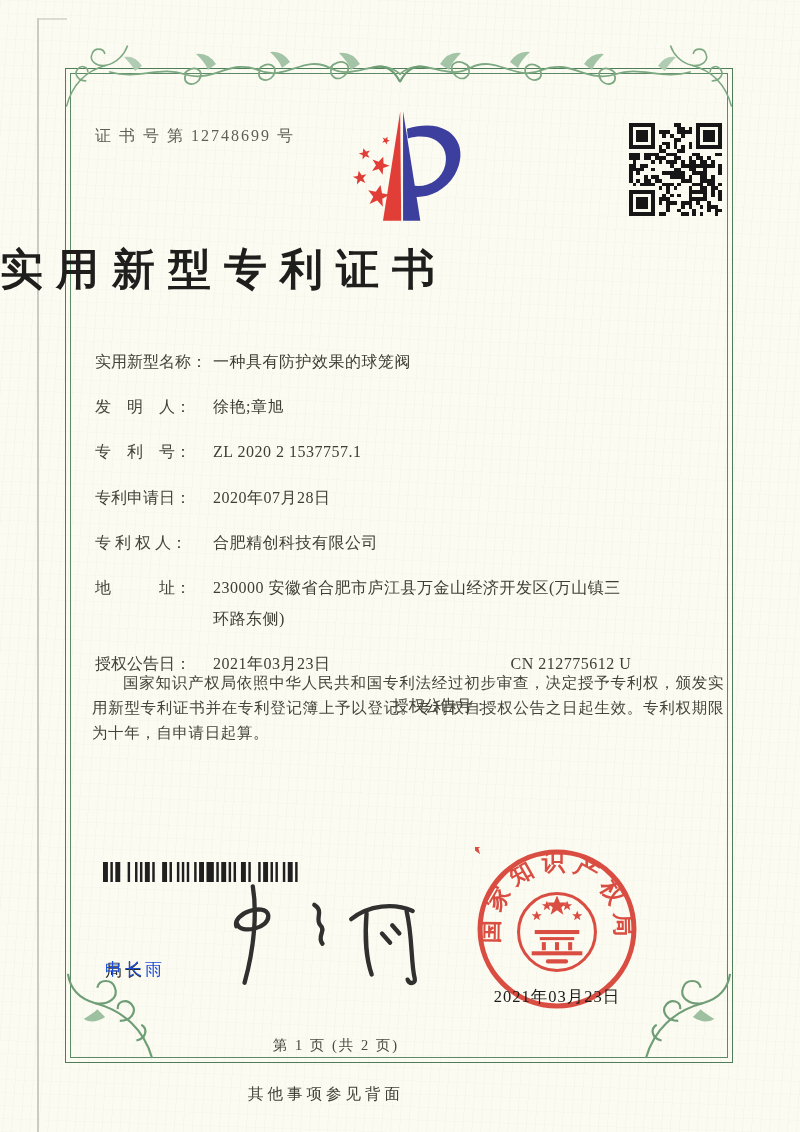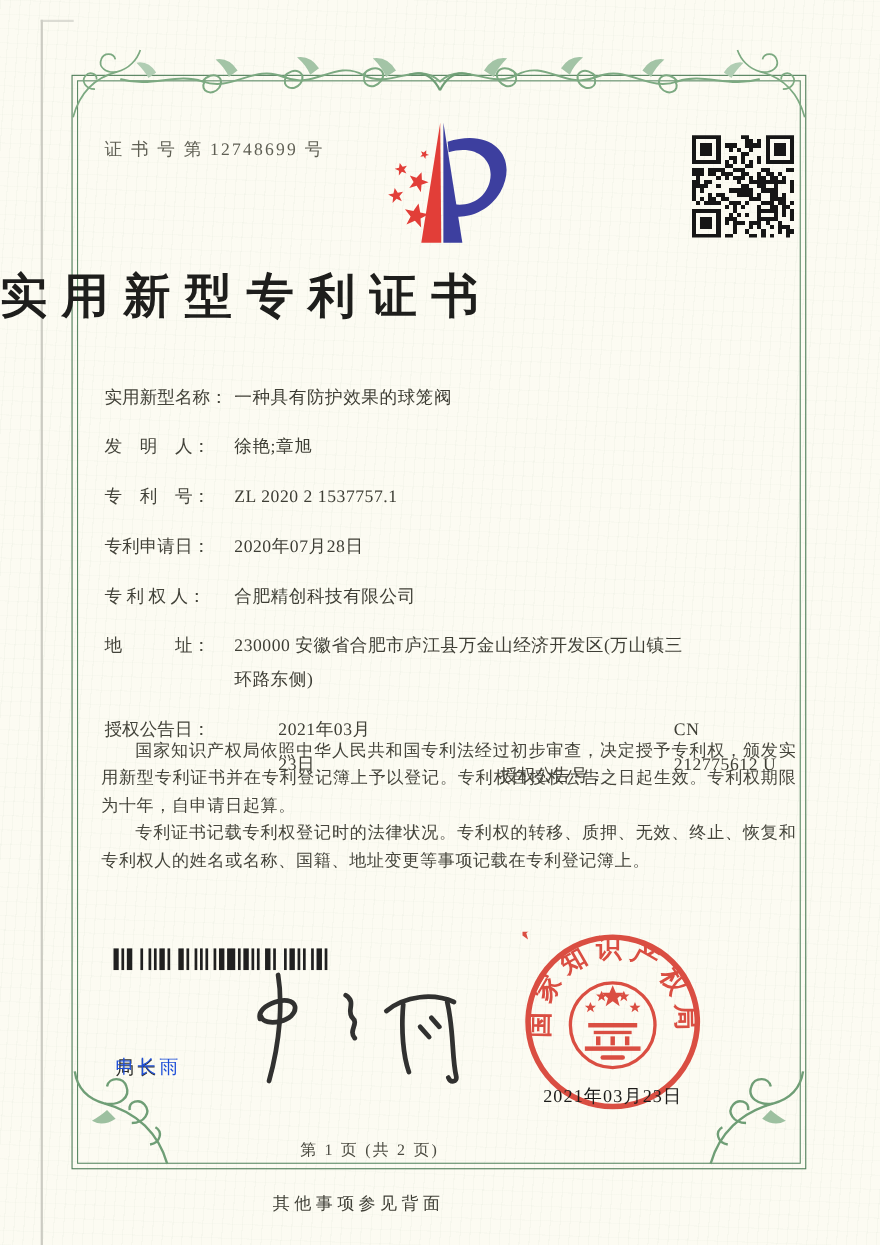"授权公告日：" .dual { gap: 40px -> none }
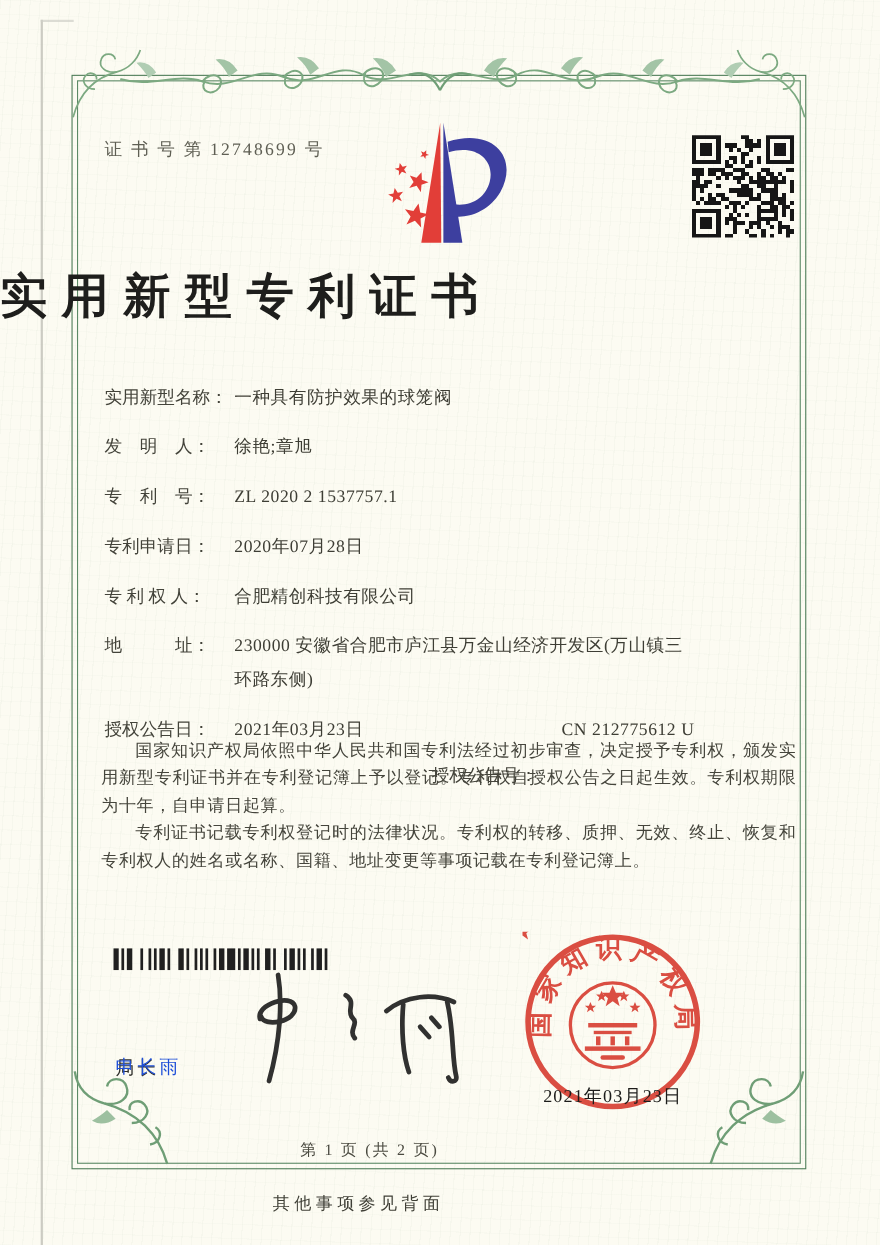"专利证书记载专利权登记时的法律状况。专利权的转移、质押、无效、终止、恢复和专利权" p { html: <p>专利证书记载专利权登记时的法律状况。专利权的转移、质押、无效、终止、恢复和专利权人的姓名或名称、国籍、地址变更等事项记载在专利登记簿上。</p> -> none }
